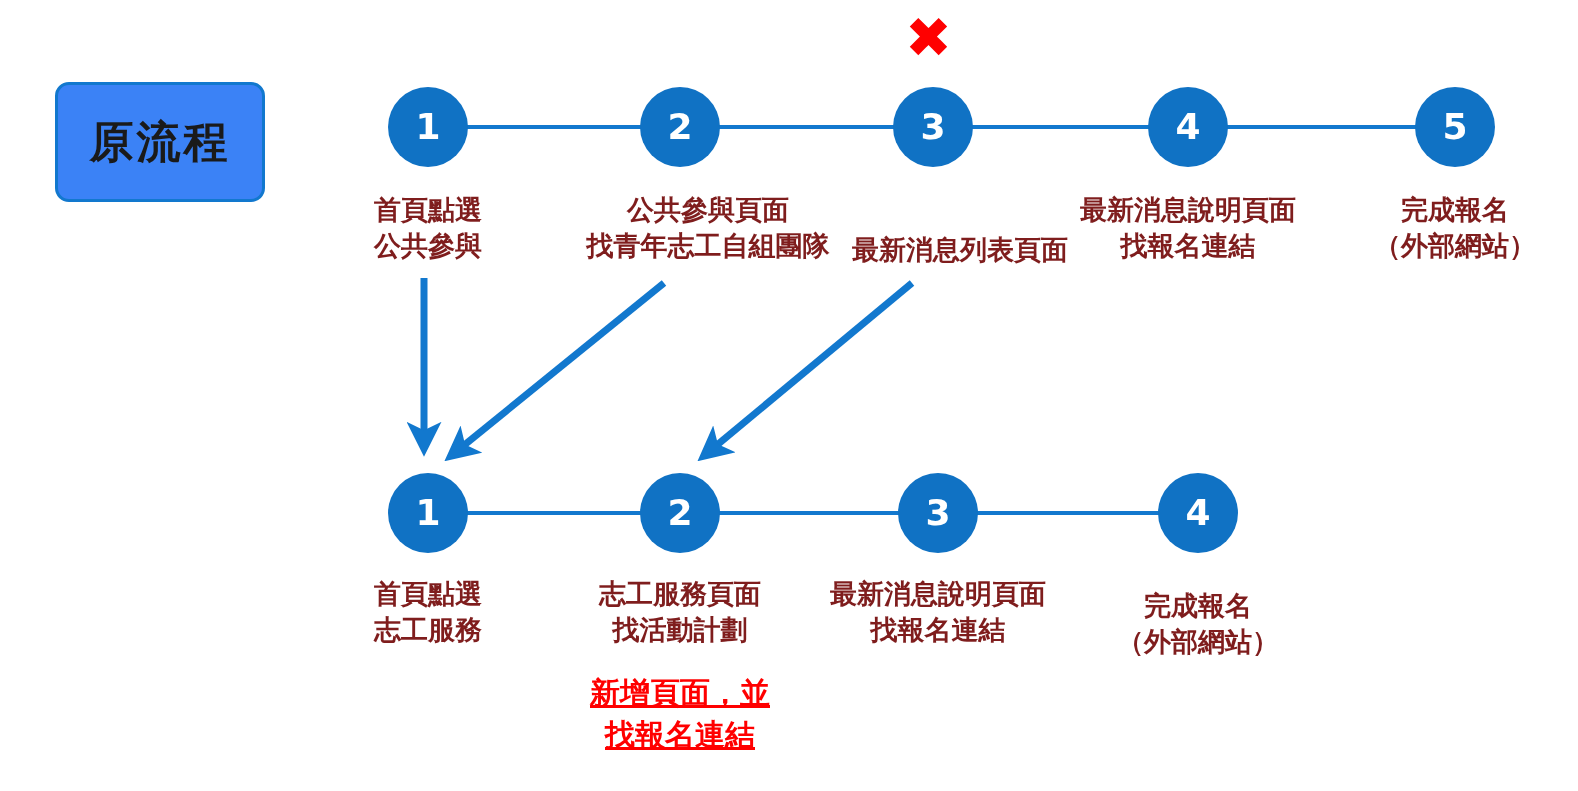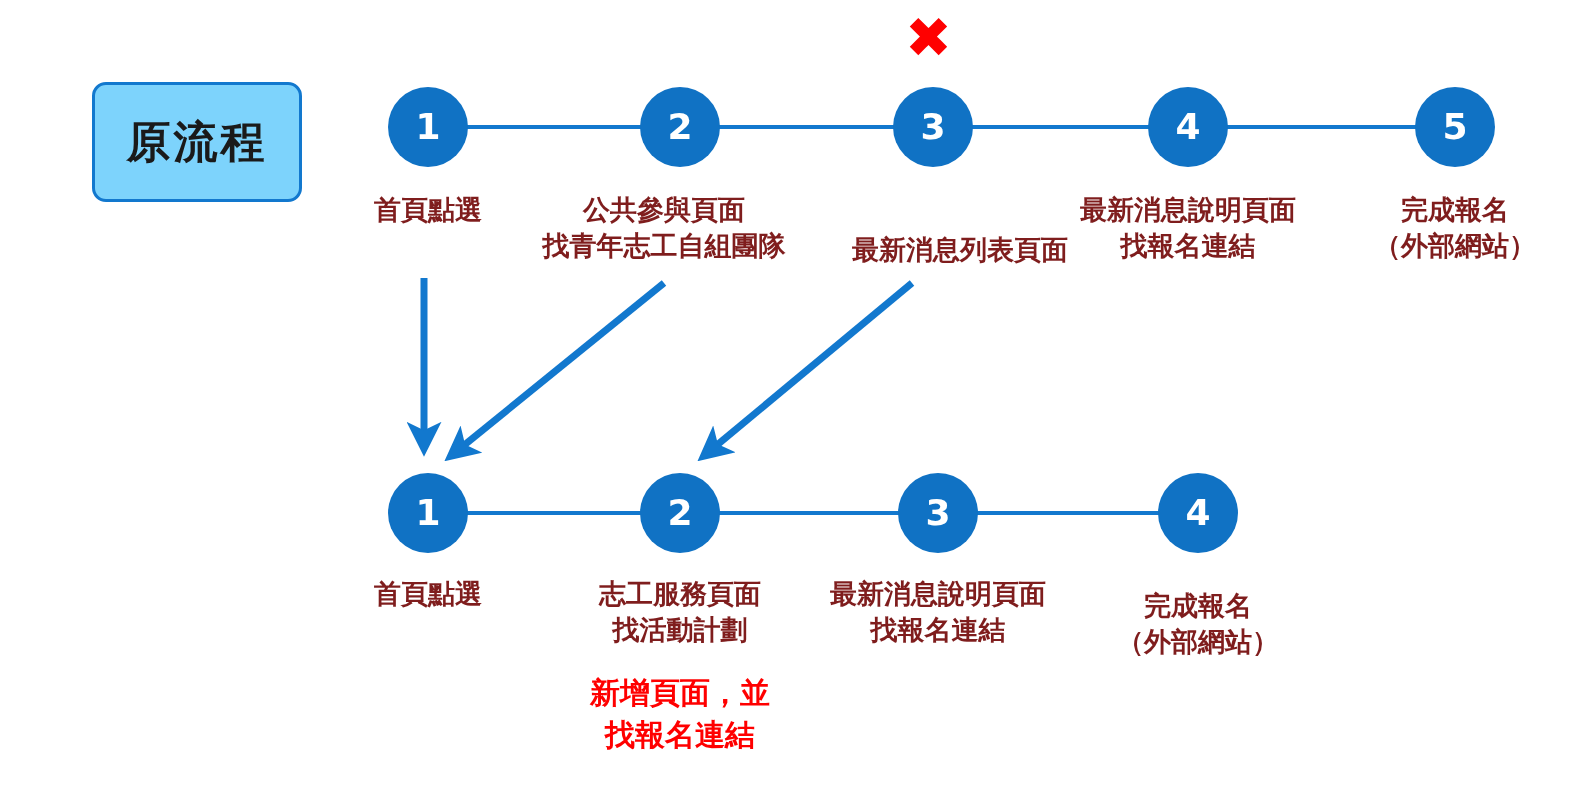"原流程" .row-label { background: #7dd3fc -> #3b82f6; margin-left: 37px -> none }
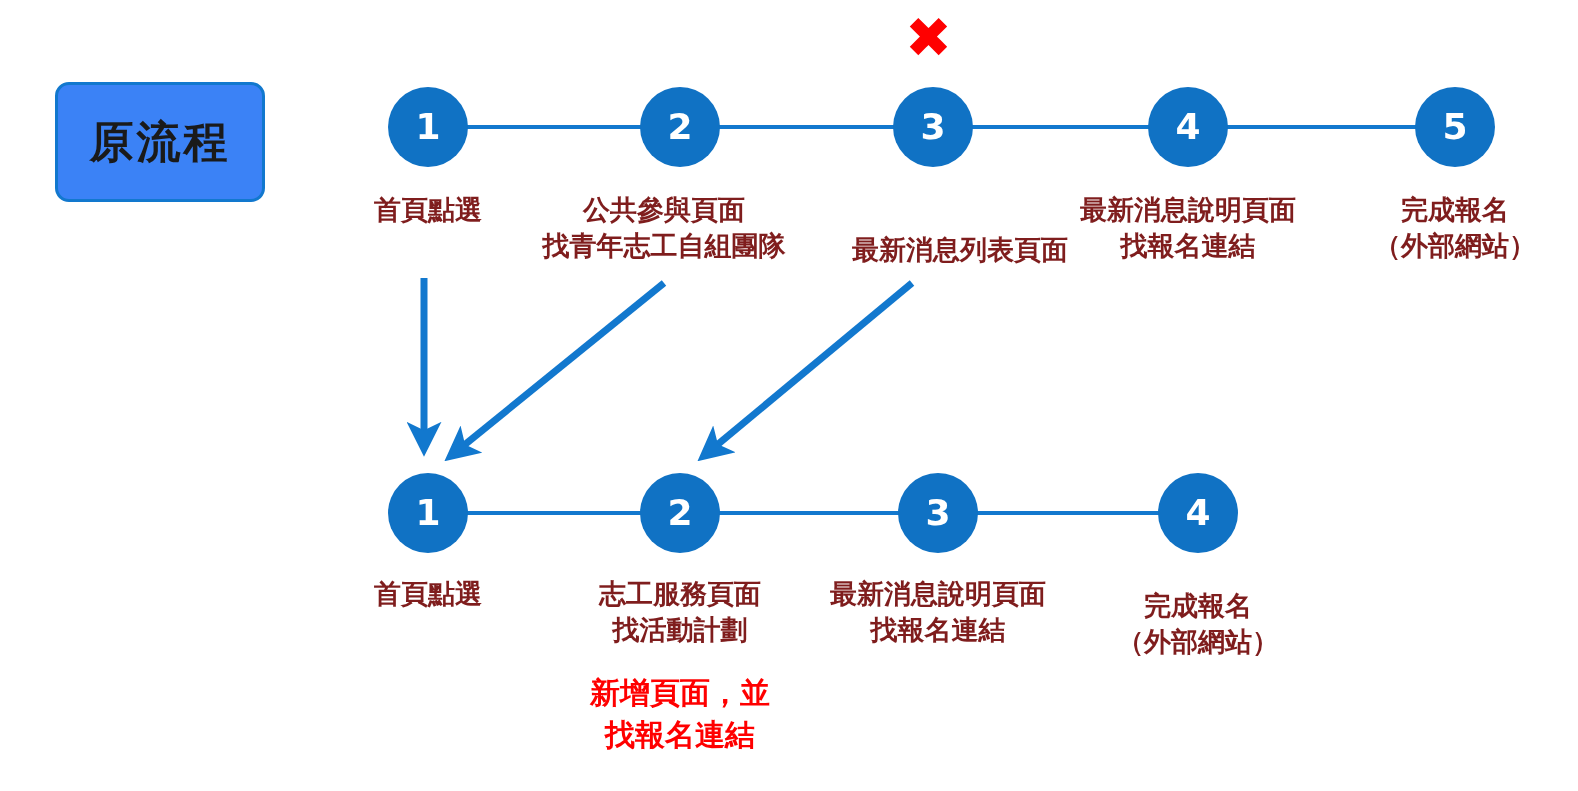"公共參與頁面" div.node-label { left: 524px -> 568px }
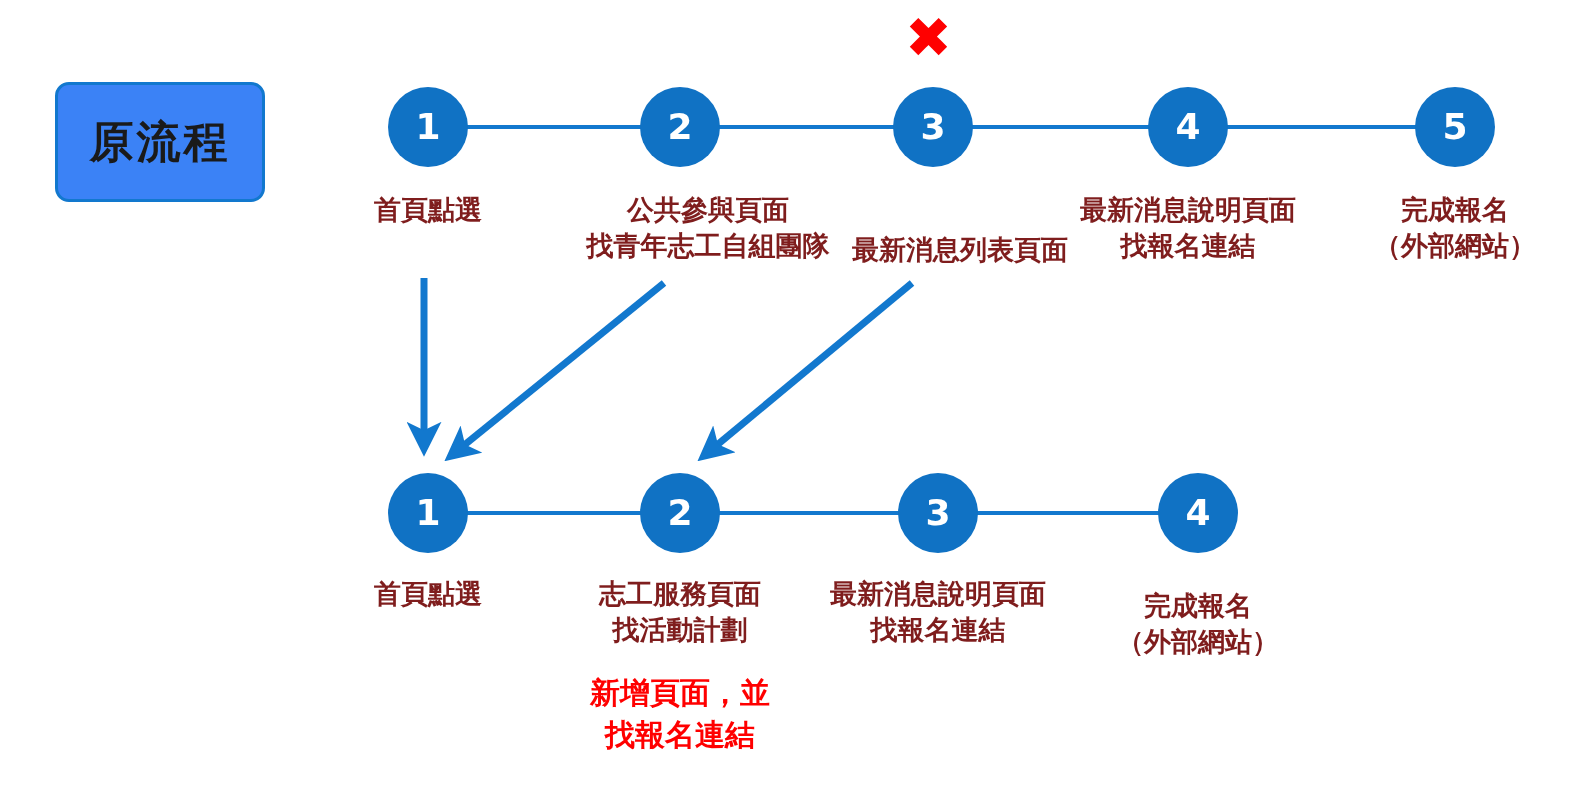"公共參與" span.l2 { html: none -> <span>公共參與</span> }
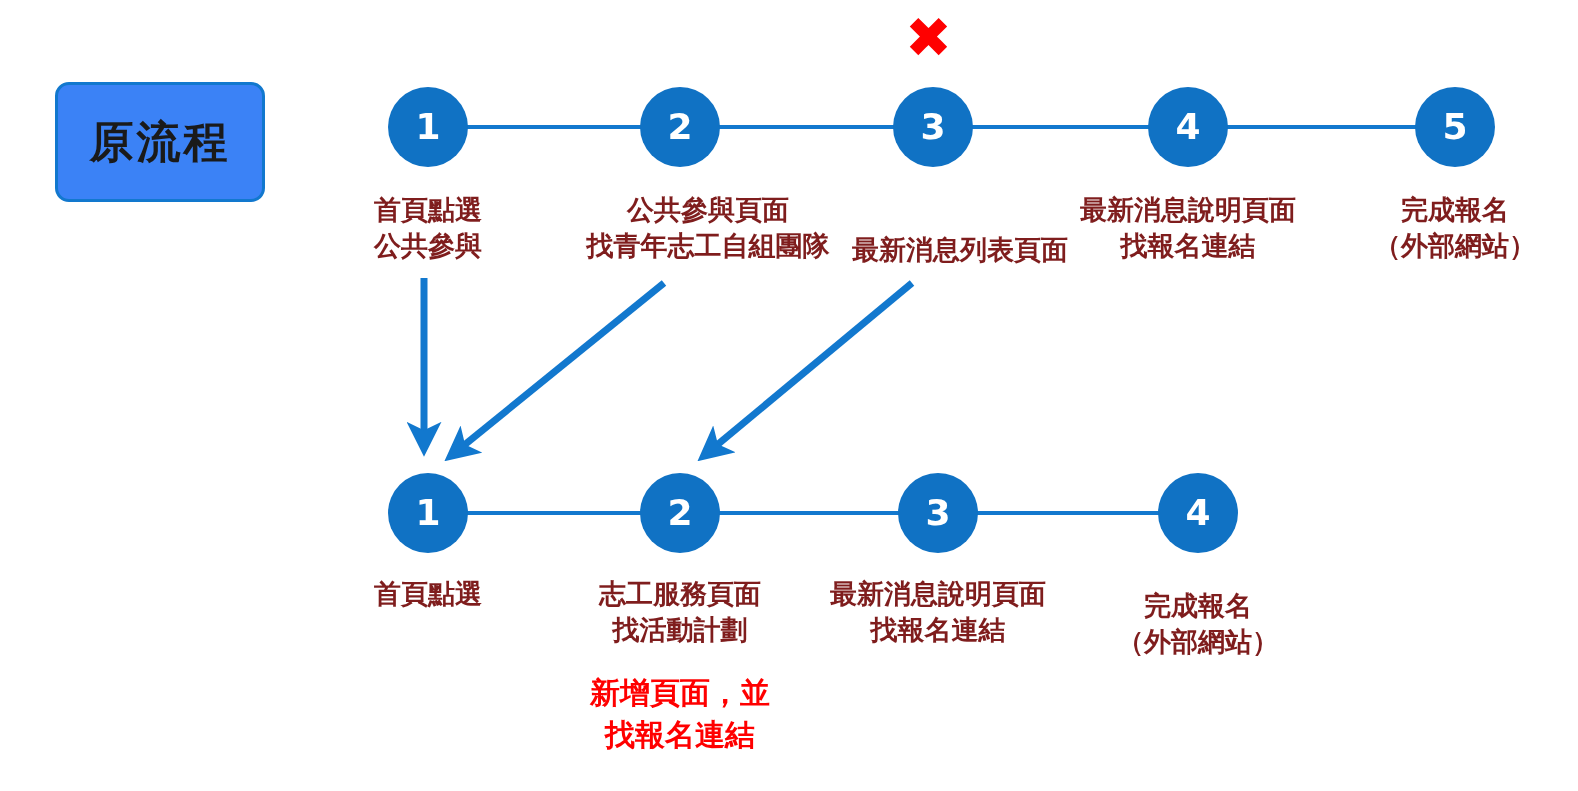"志工服務" span.l2 { html: none -> <span>志工服務</span> }
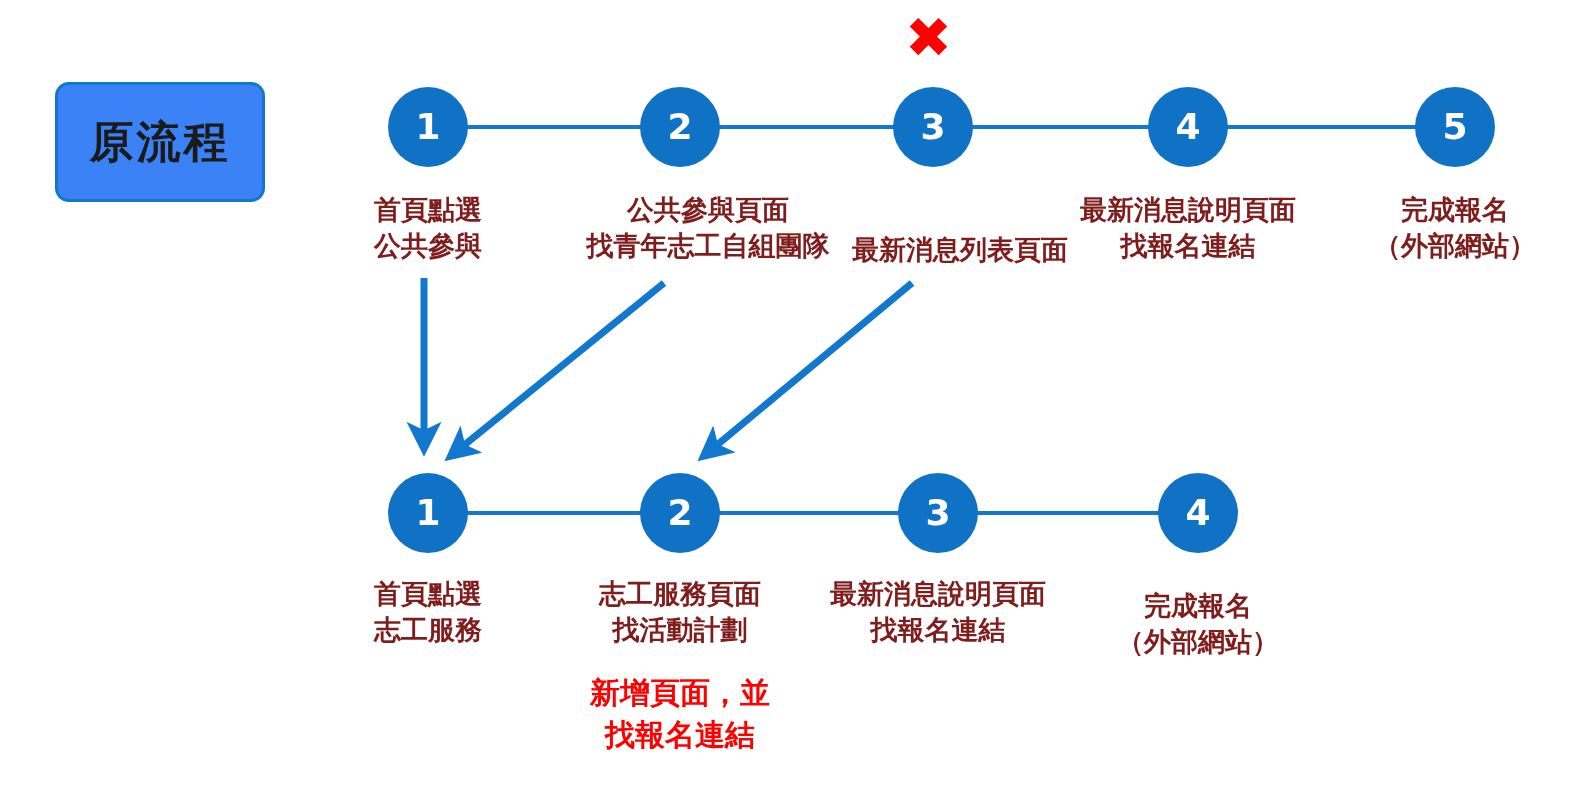"新增頁面，並" .annotation { text-decoration: none -> underline }
